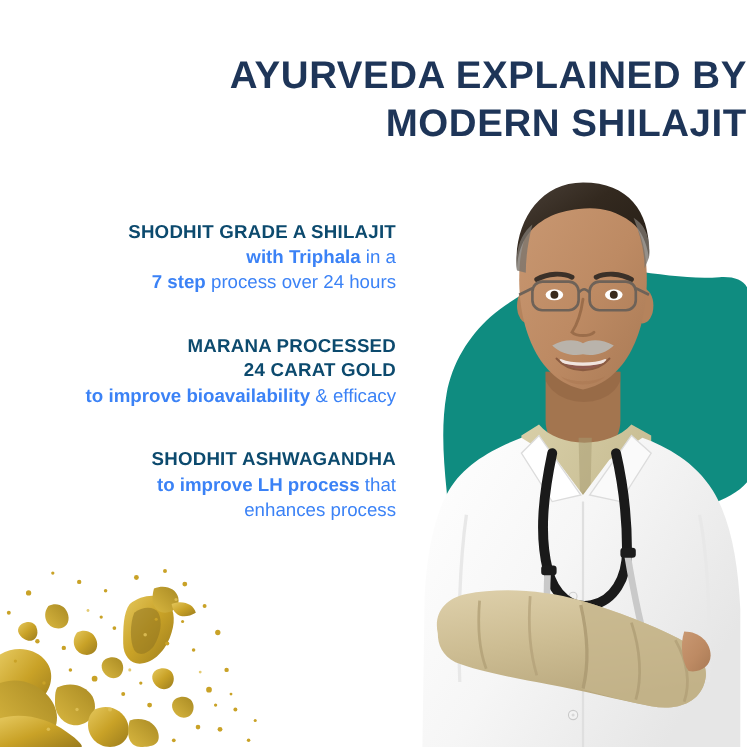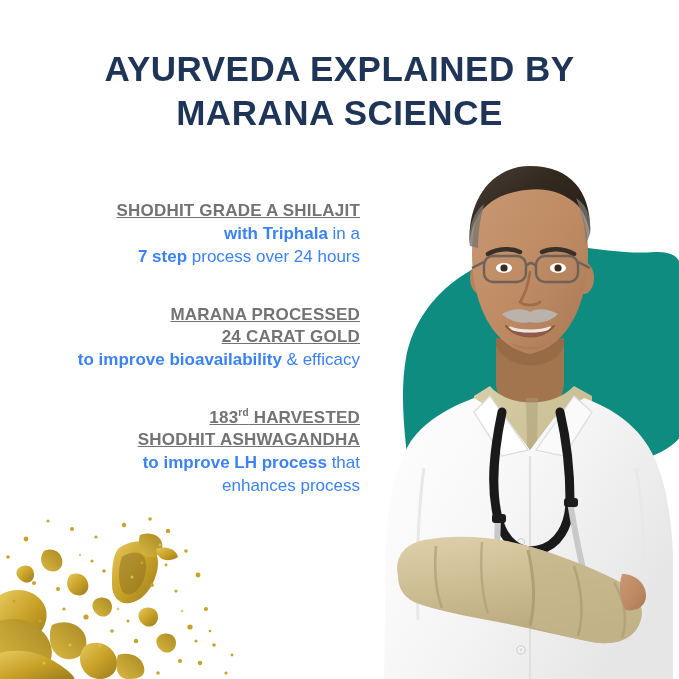"AYURVEDA EXPLAINED BY" .title-line { text-align: none -> right }
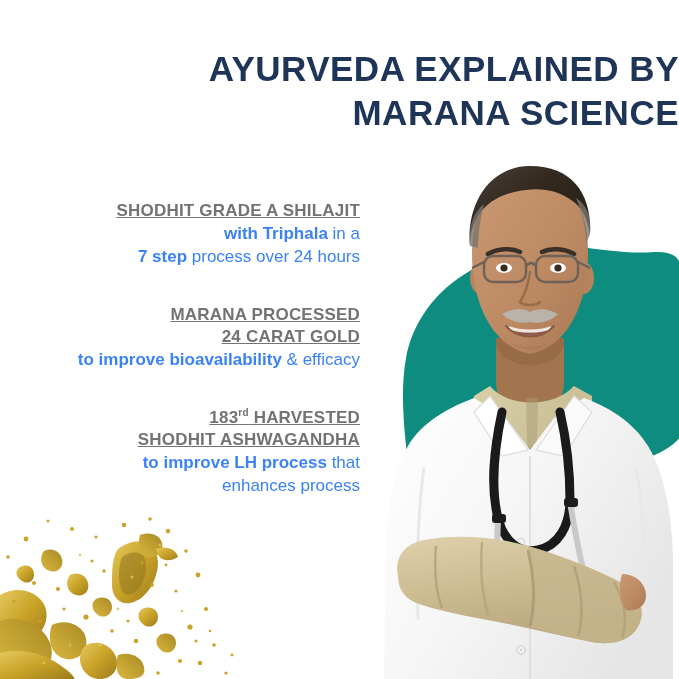"MARANA SCIENCE" div.title-line { text: MARANA SCIENCE -> MODERN SHILAJIT }
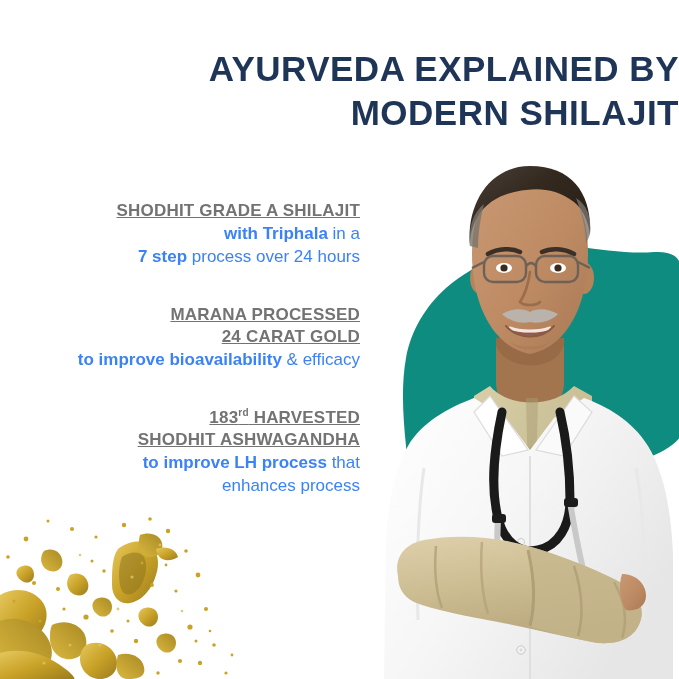"SHODHIT GRADE A SHILAJIT" .f-head { color: #737373 -> #0c4a6e; text-decoration: underline -> none }
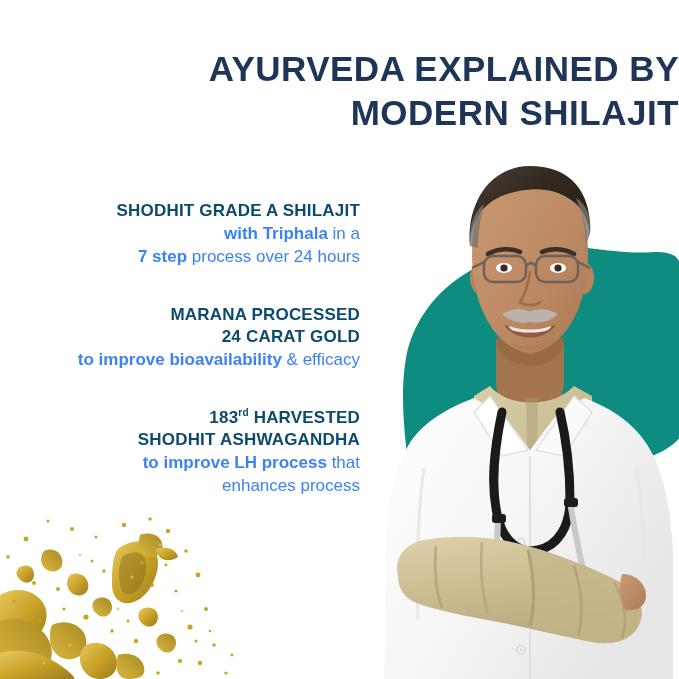"183rd HARVESTED" div.f-head { html: <div><span>183</span><sup>rd</sup><span> HARVESTED</span></div> -> none }
